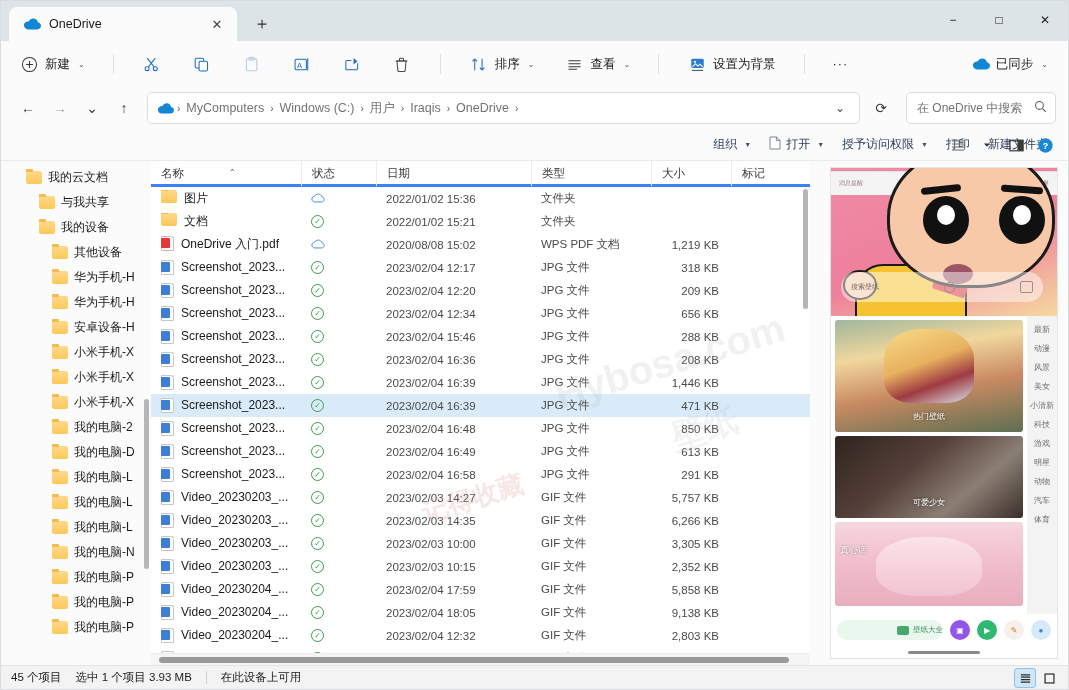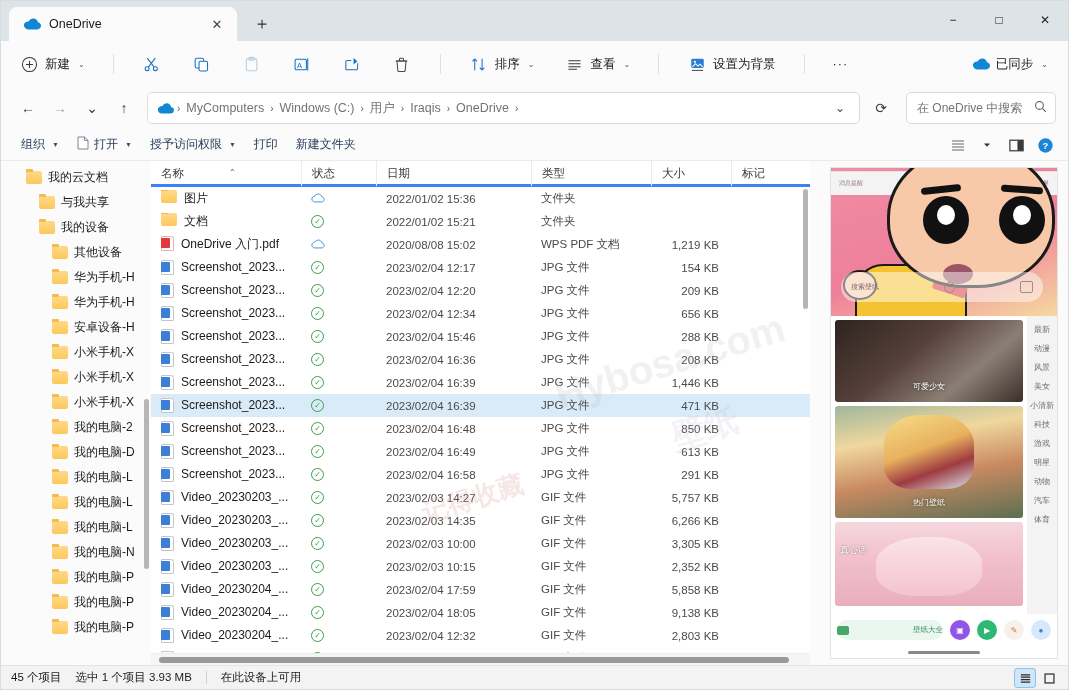"组织" .cmdbar { justify-content: none -> flex-end }
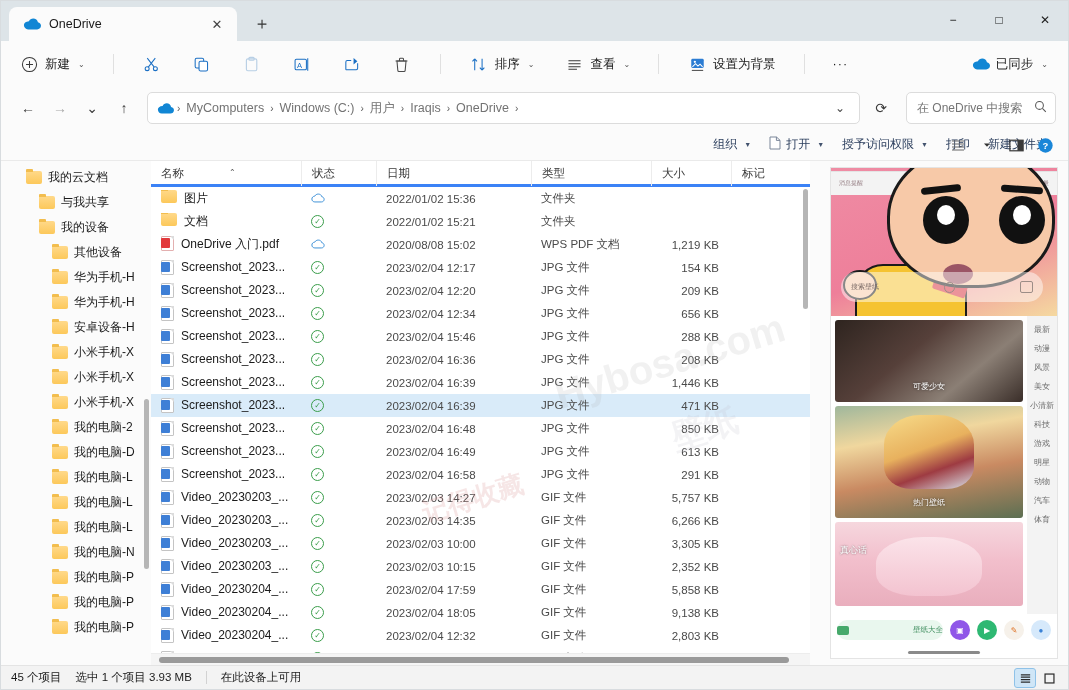"154 KB" div.cell { text: 154 -> 318 }
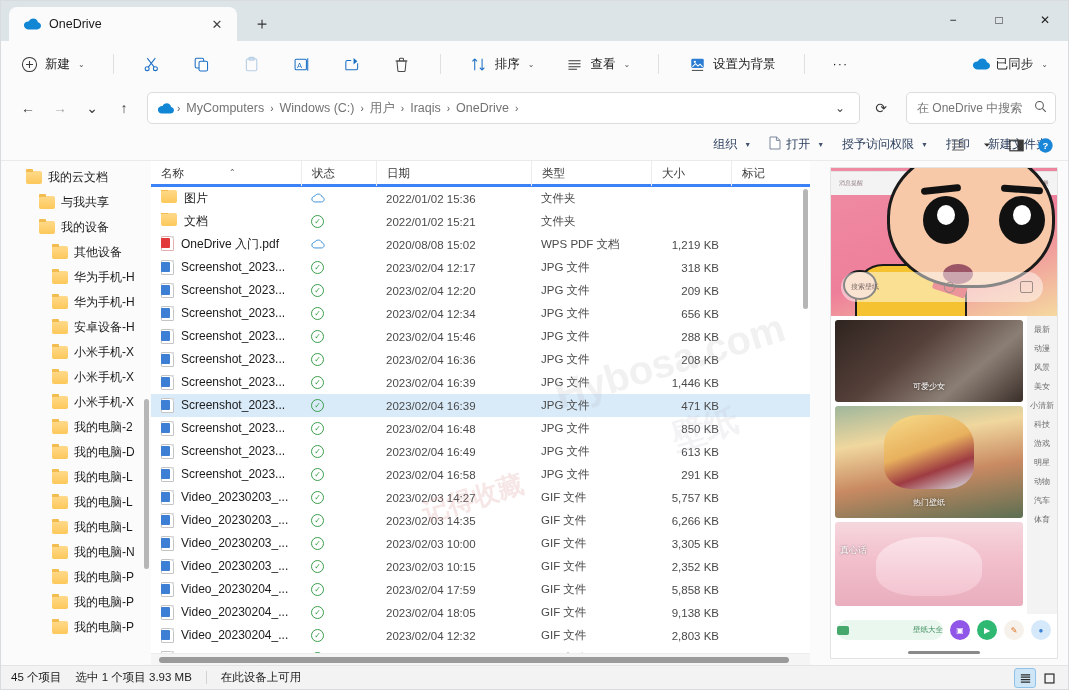"可爱少女" div.card { order: before "热门壁纸" -> after "热门壁纸" }
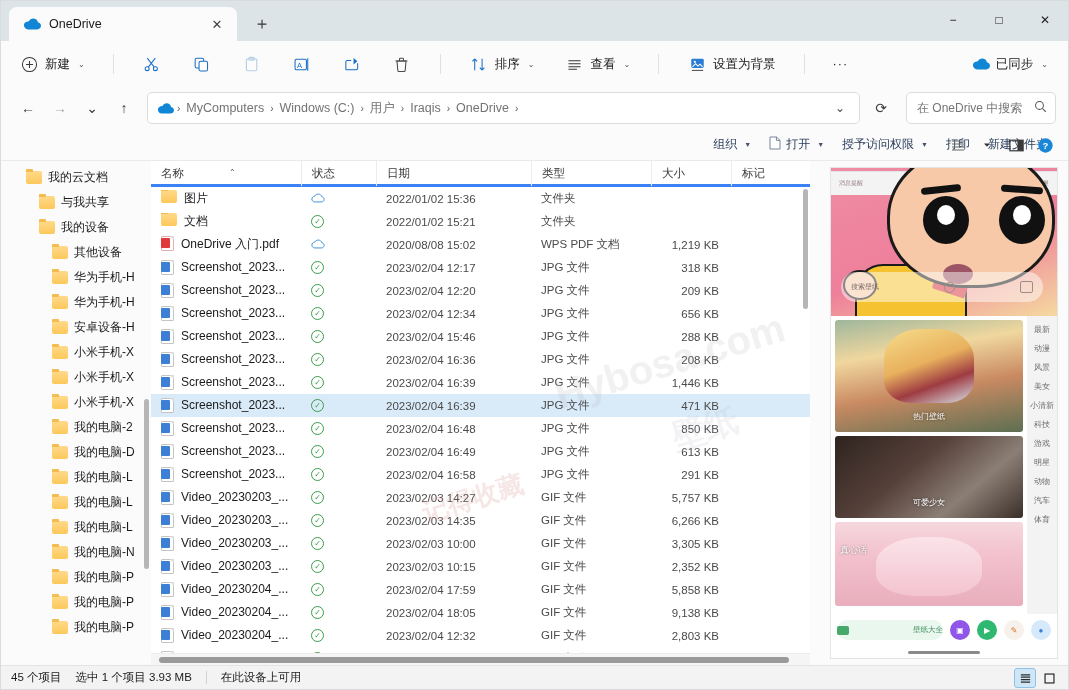"壁纸大全" .dock-main { justify-content: space-between -> flex-end }
